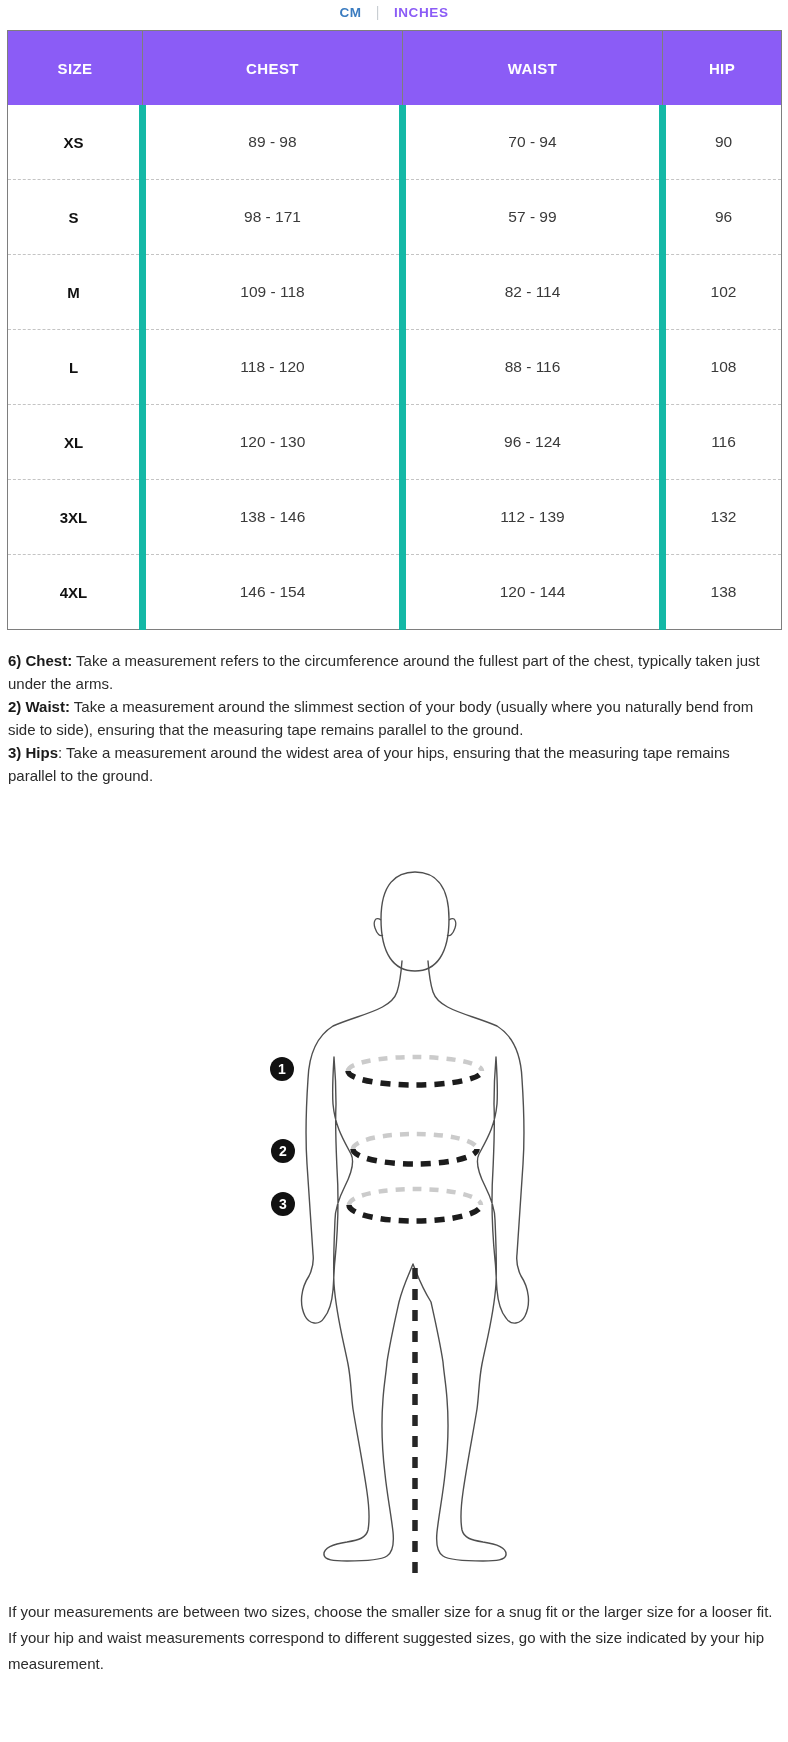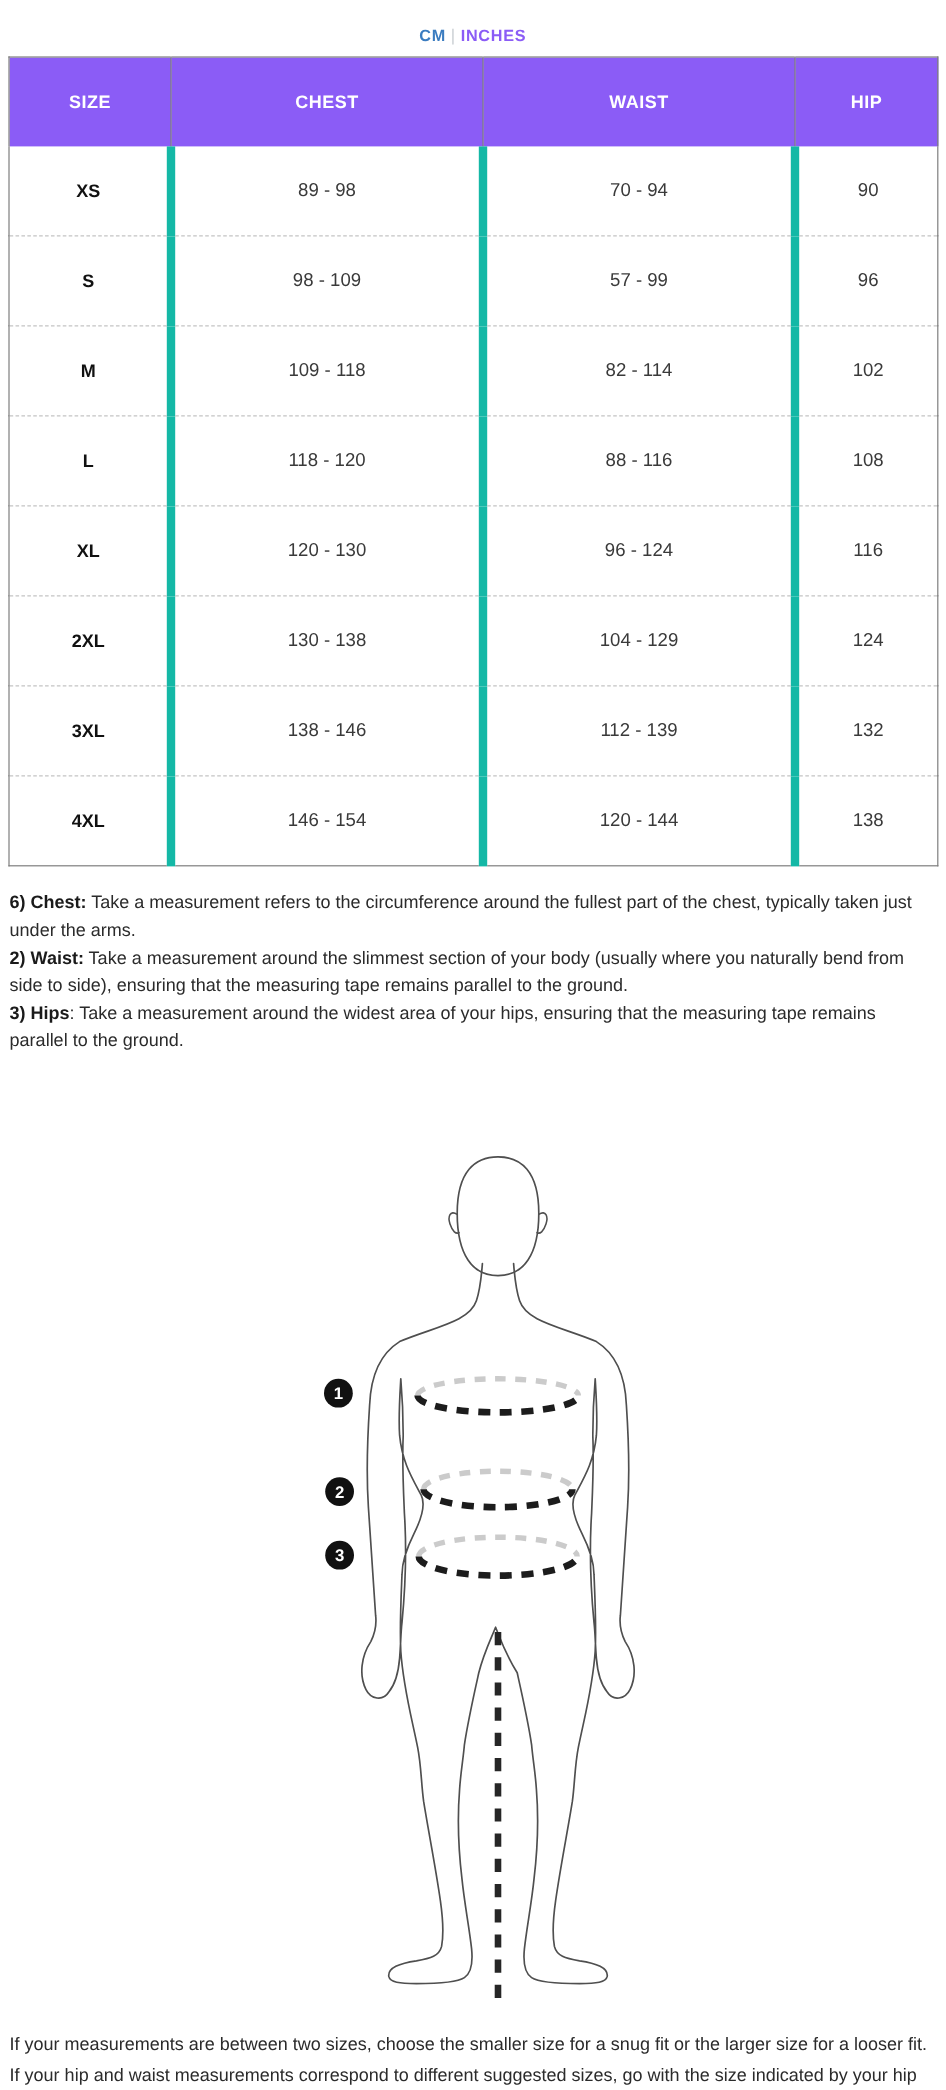"CM" .tabs { gap: 4px -> 14px; padding-top: 21px -> 4px }
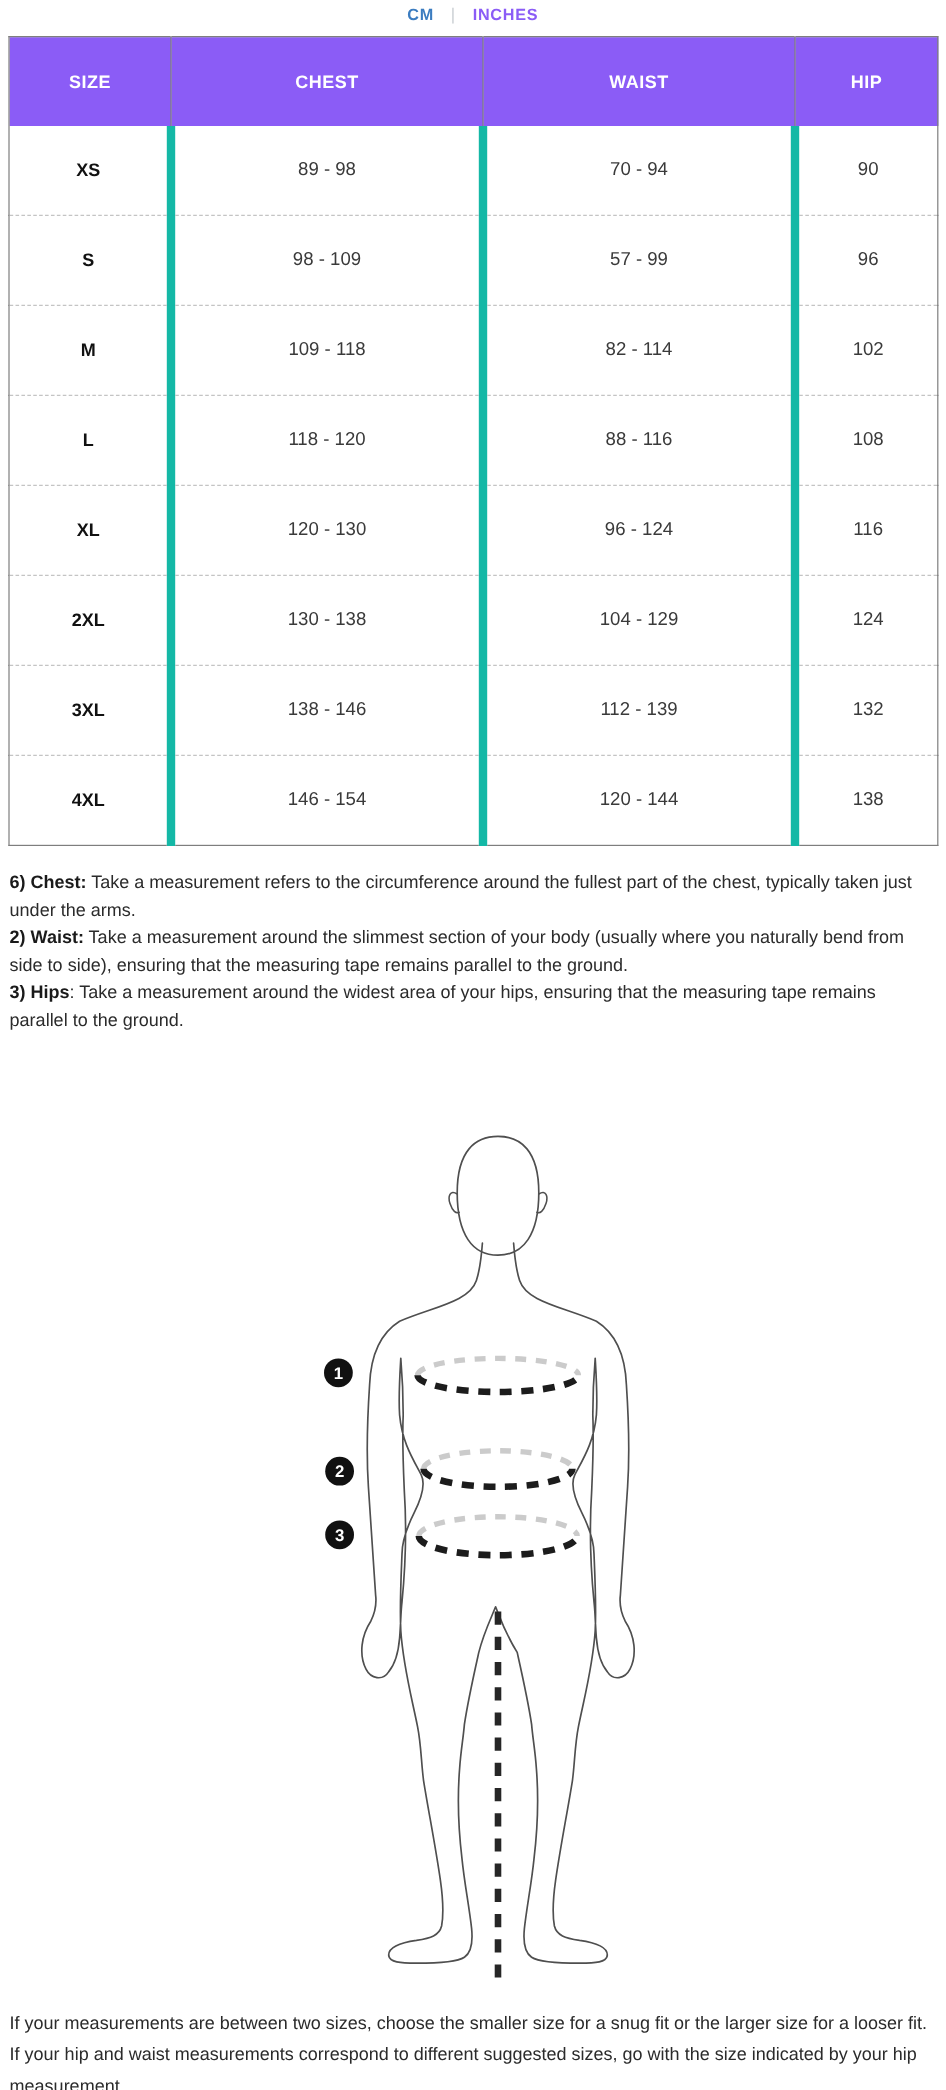"98 - 109" td { text: 109 -> 171 }
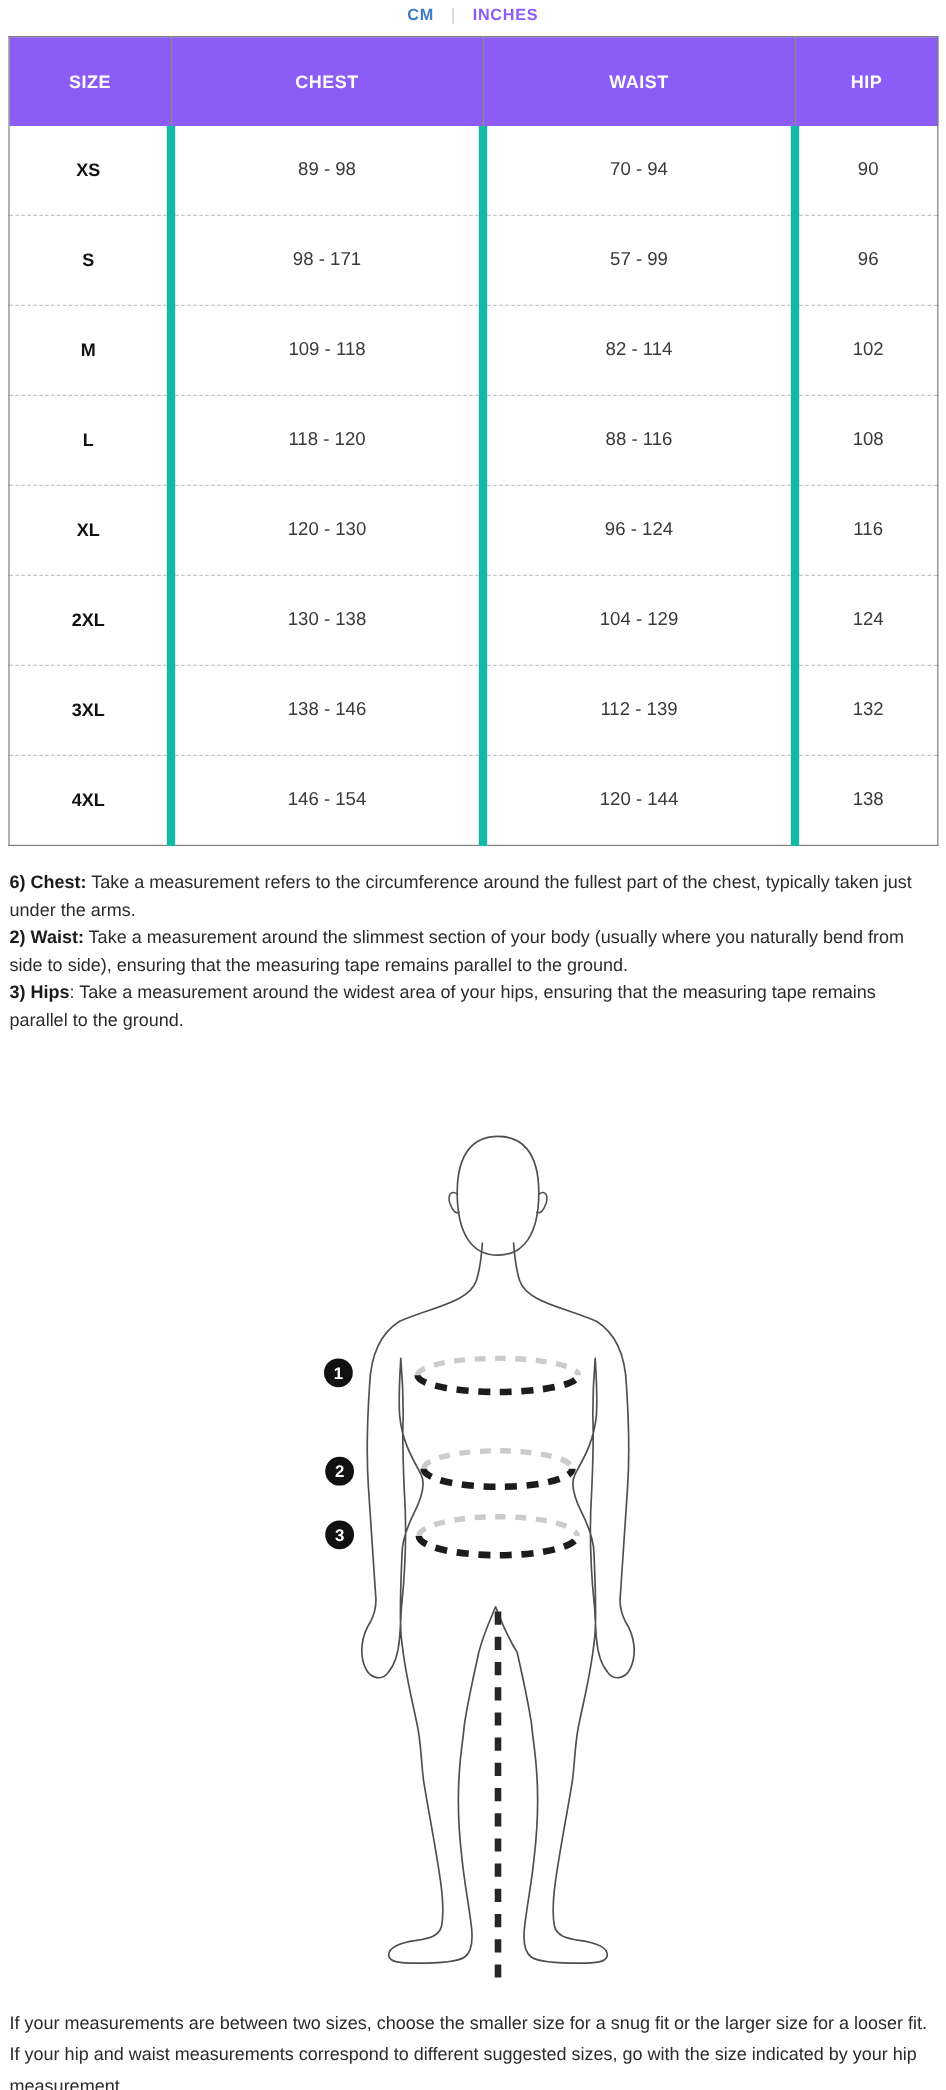"2XL" tr { html: <tr> <td>2XL</td> <td>130 - 138</td> <td>104 - 129</td> <td>124</td> </tr> -> none }
